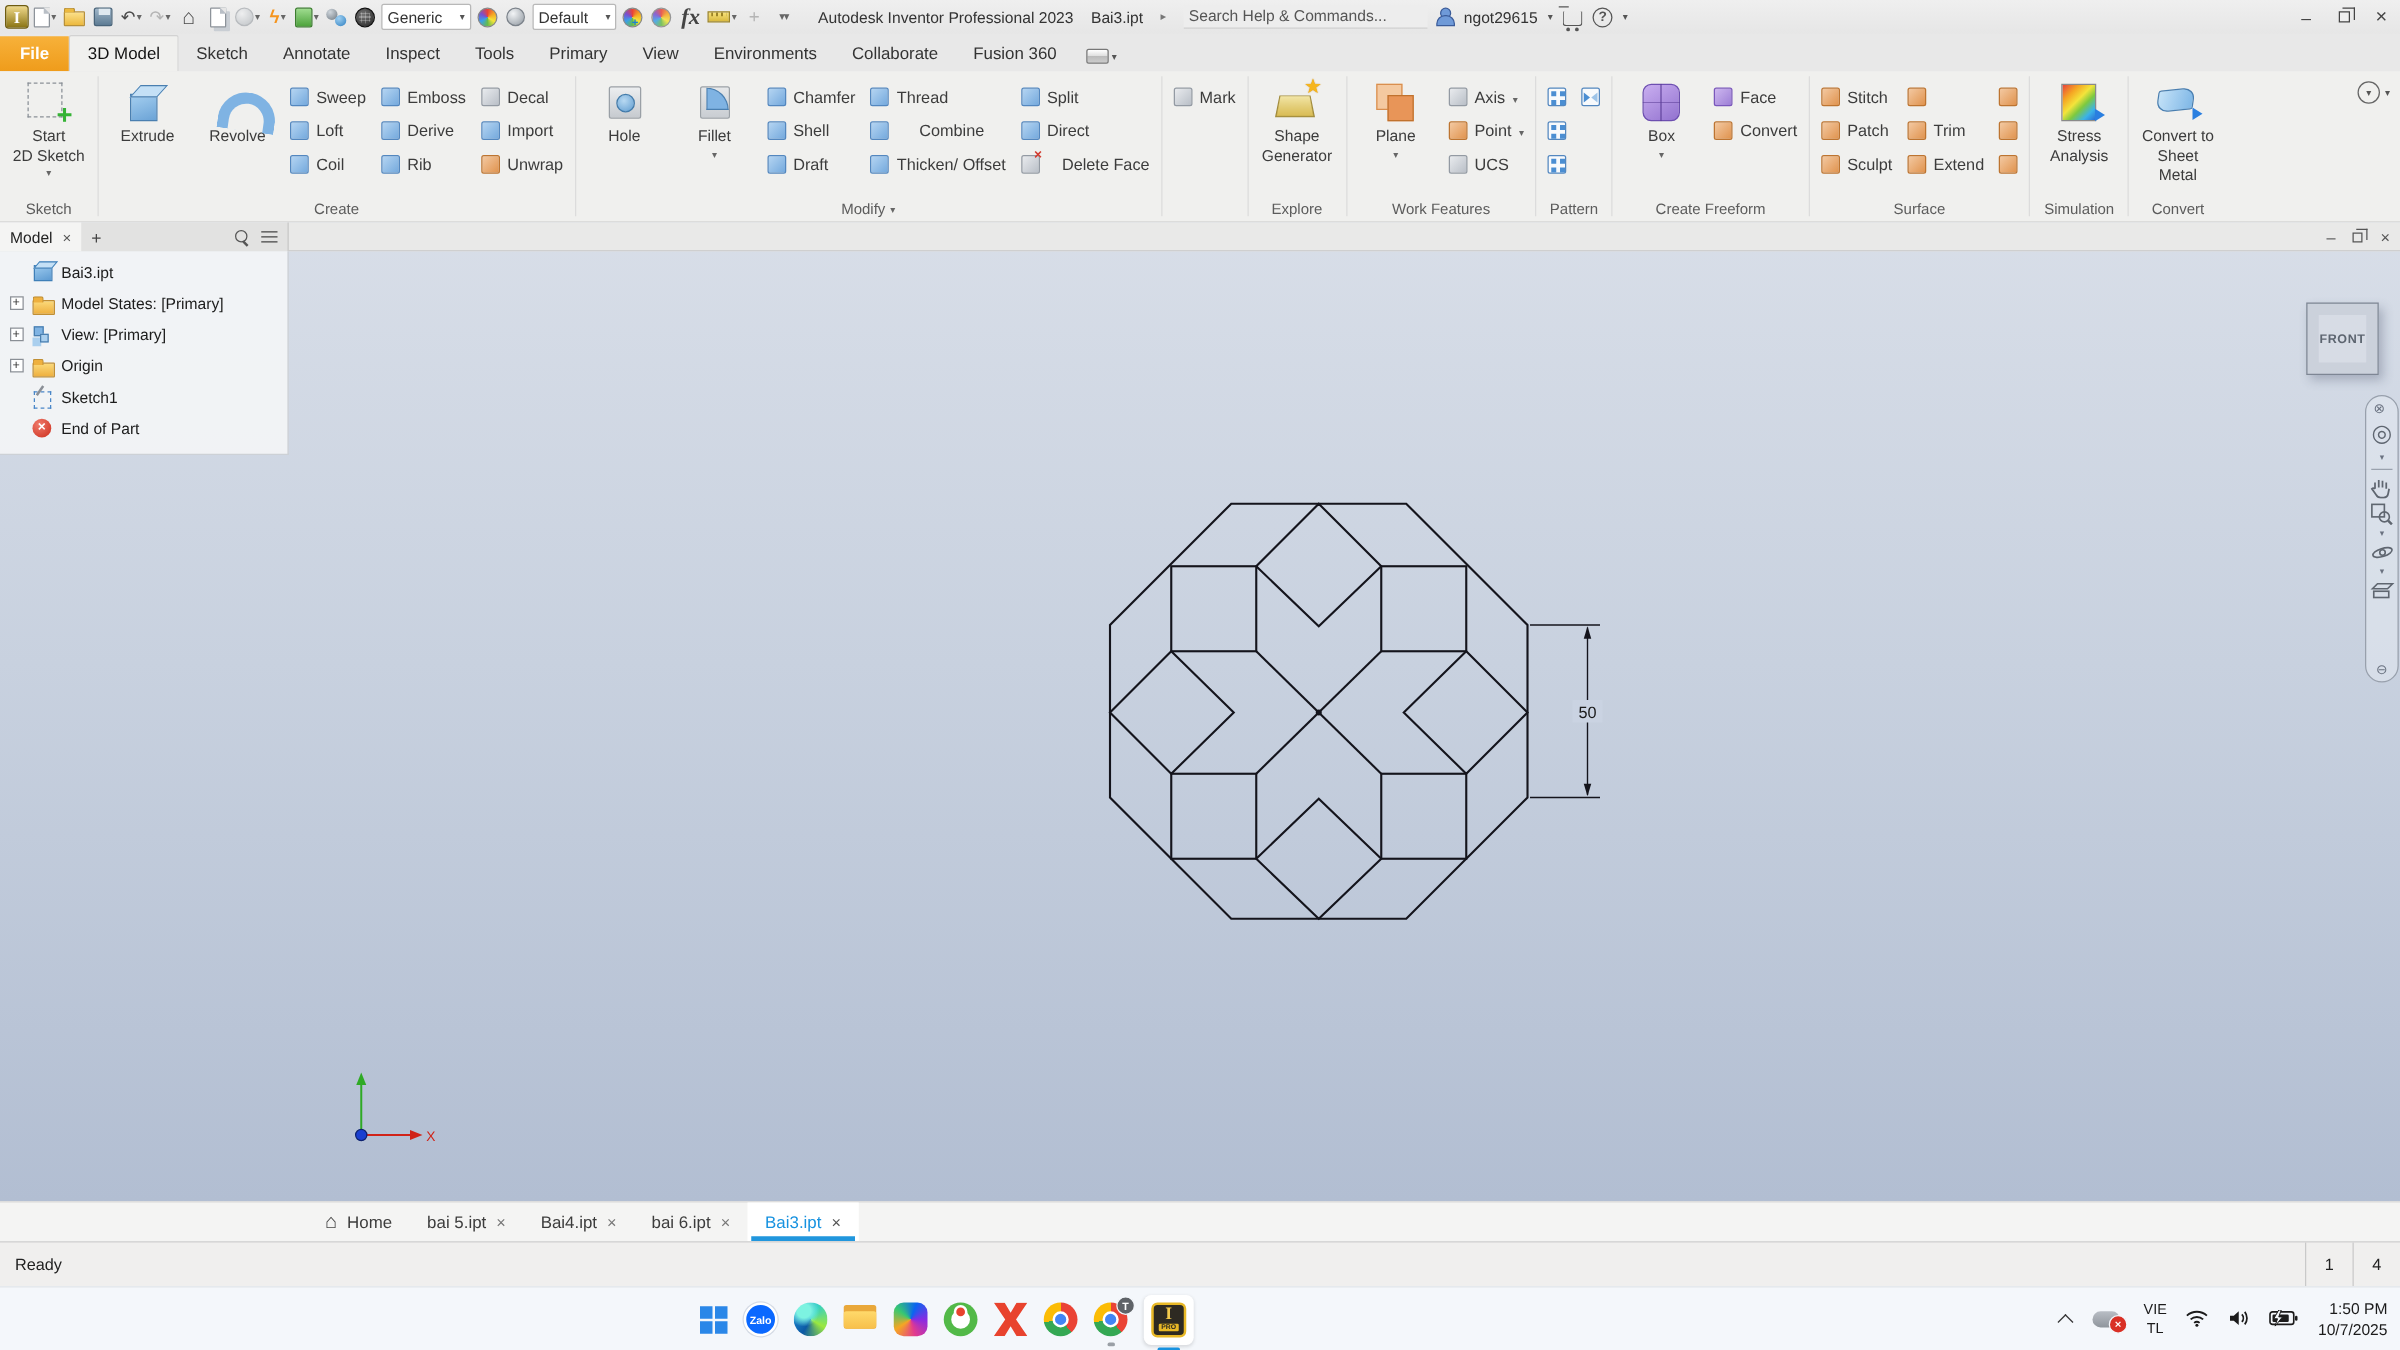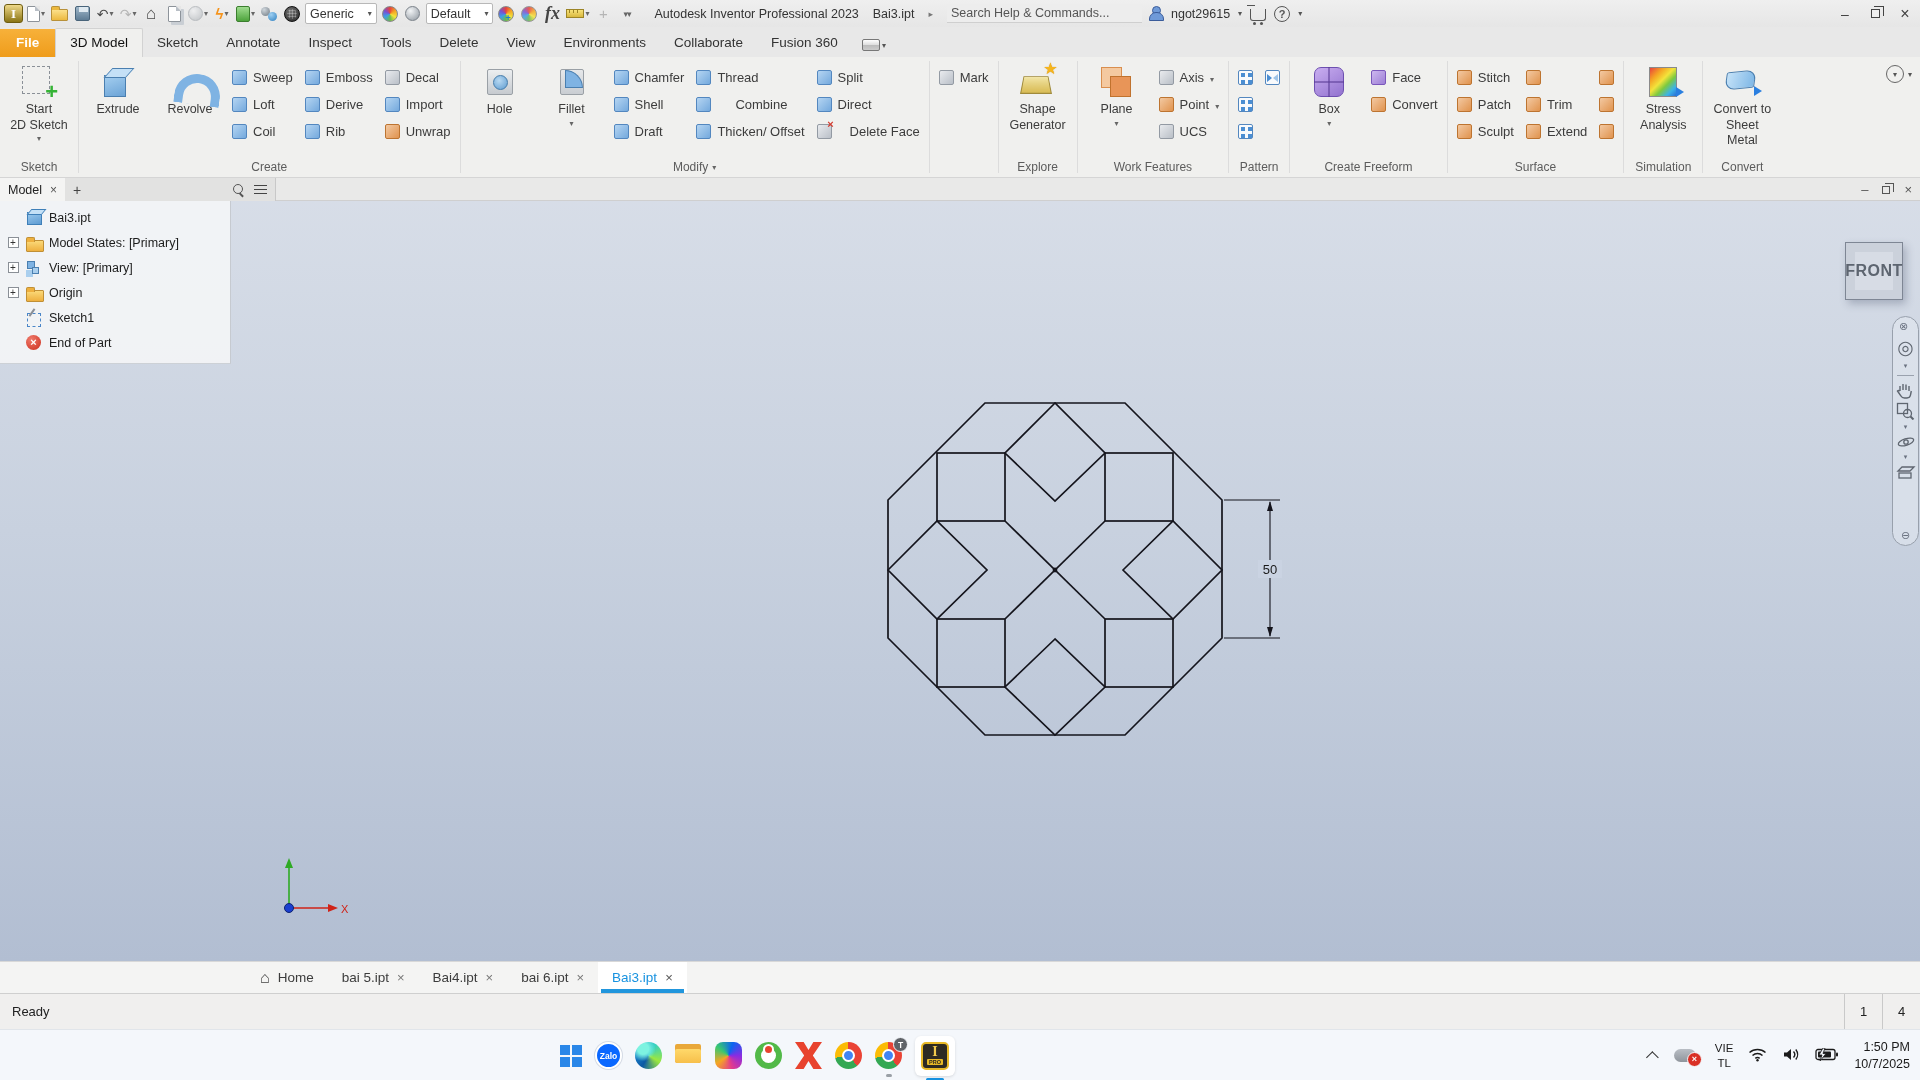"Delete" div.rtab { text: Delete -> Primary }
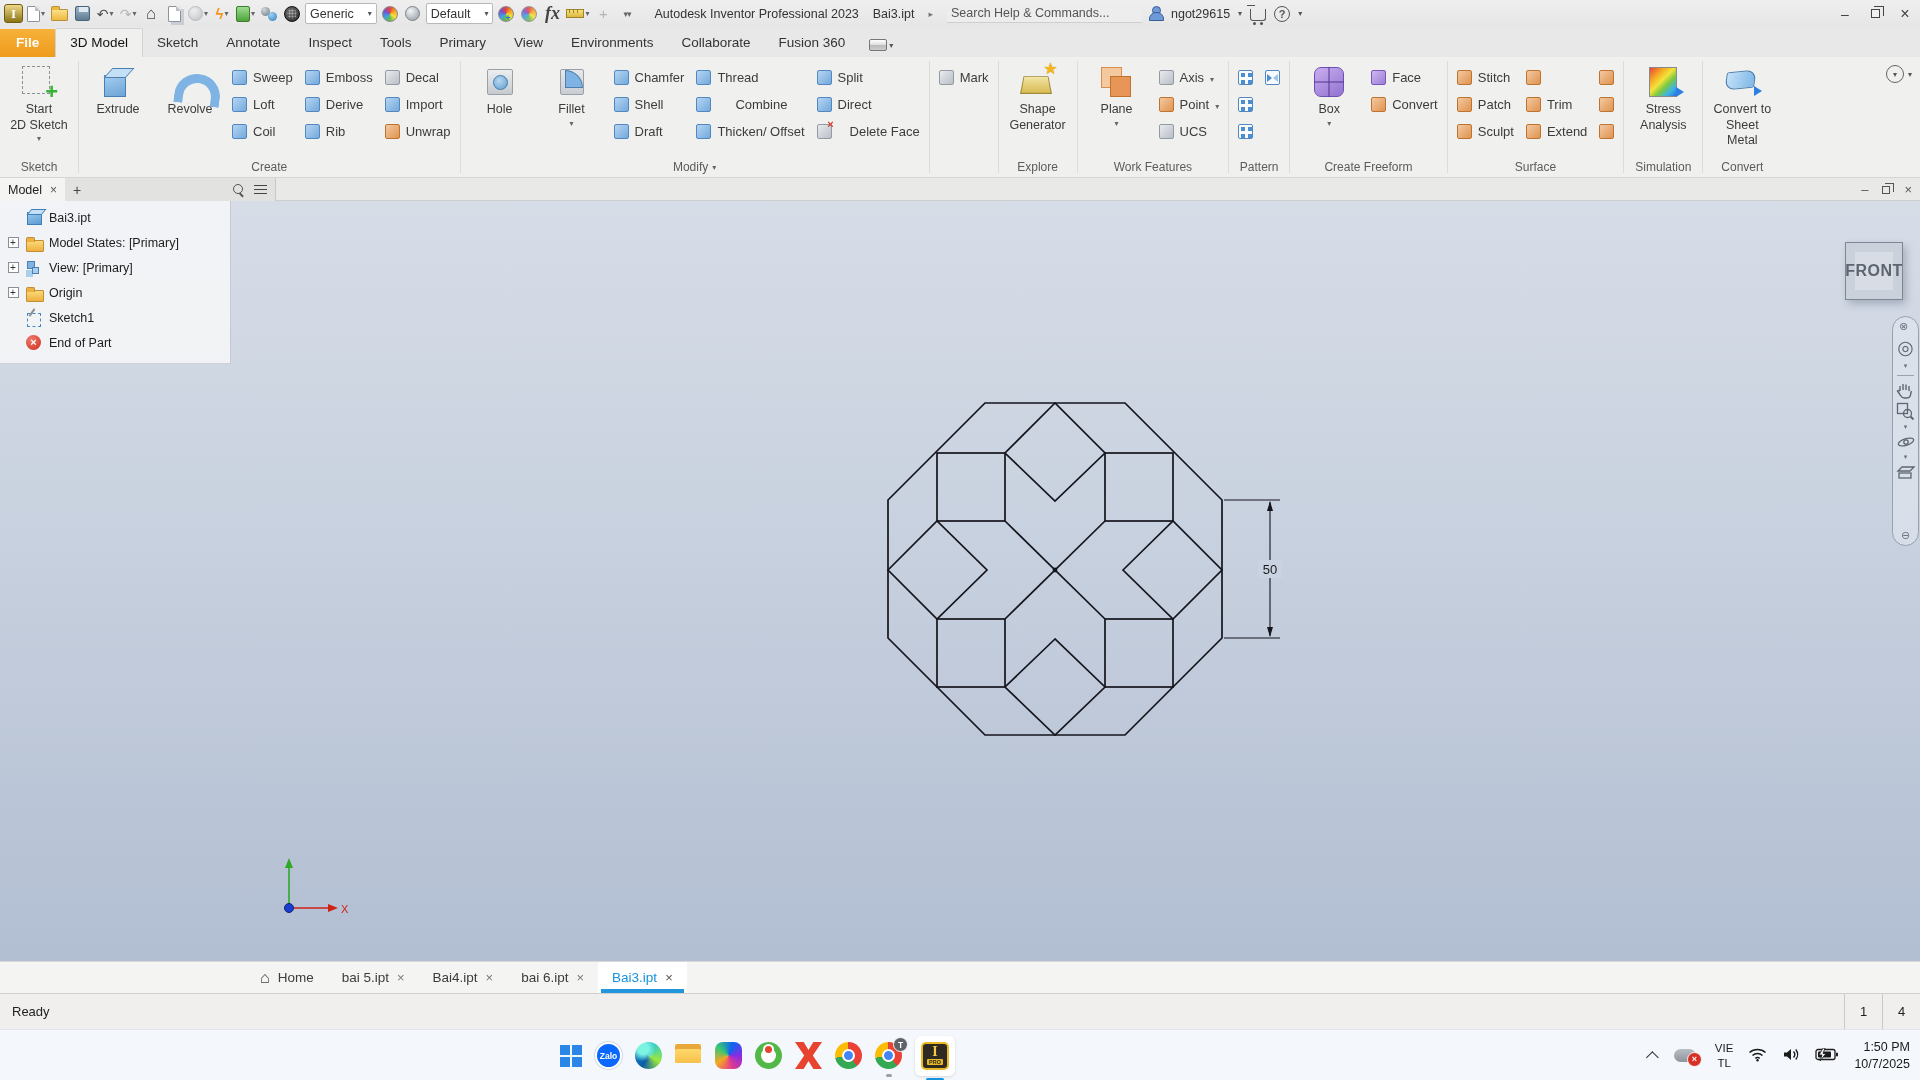"Model" #browser-tabs { width: 276px -> 231px }
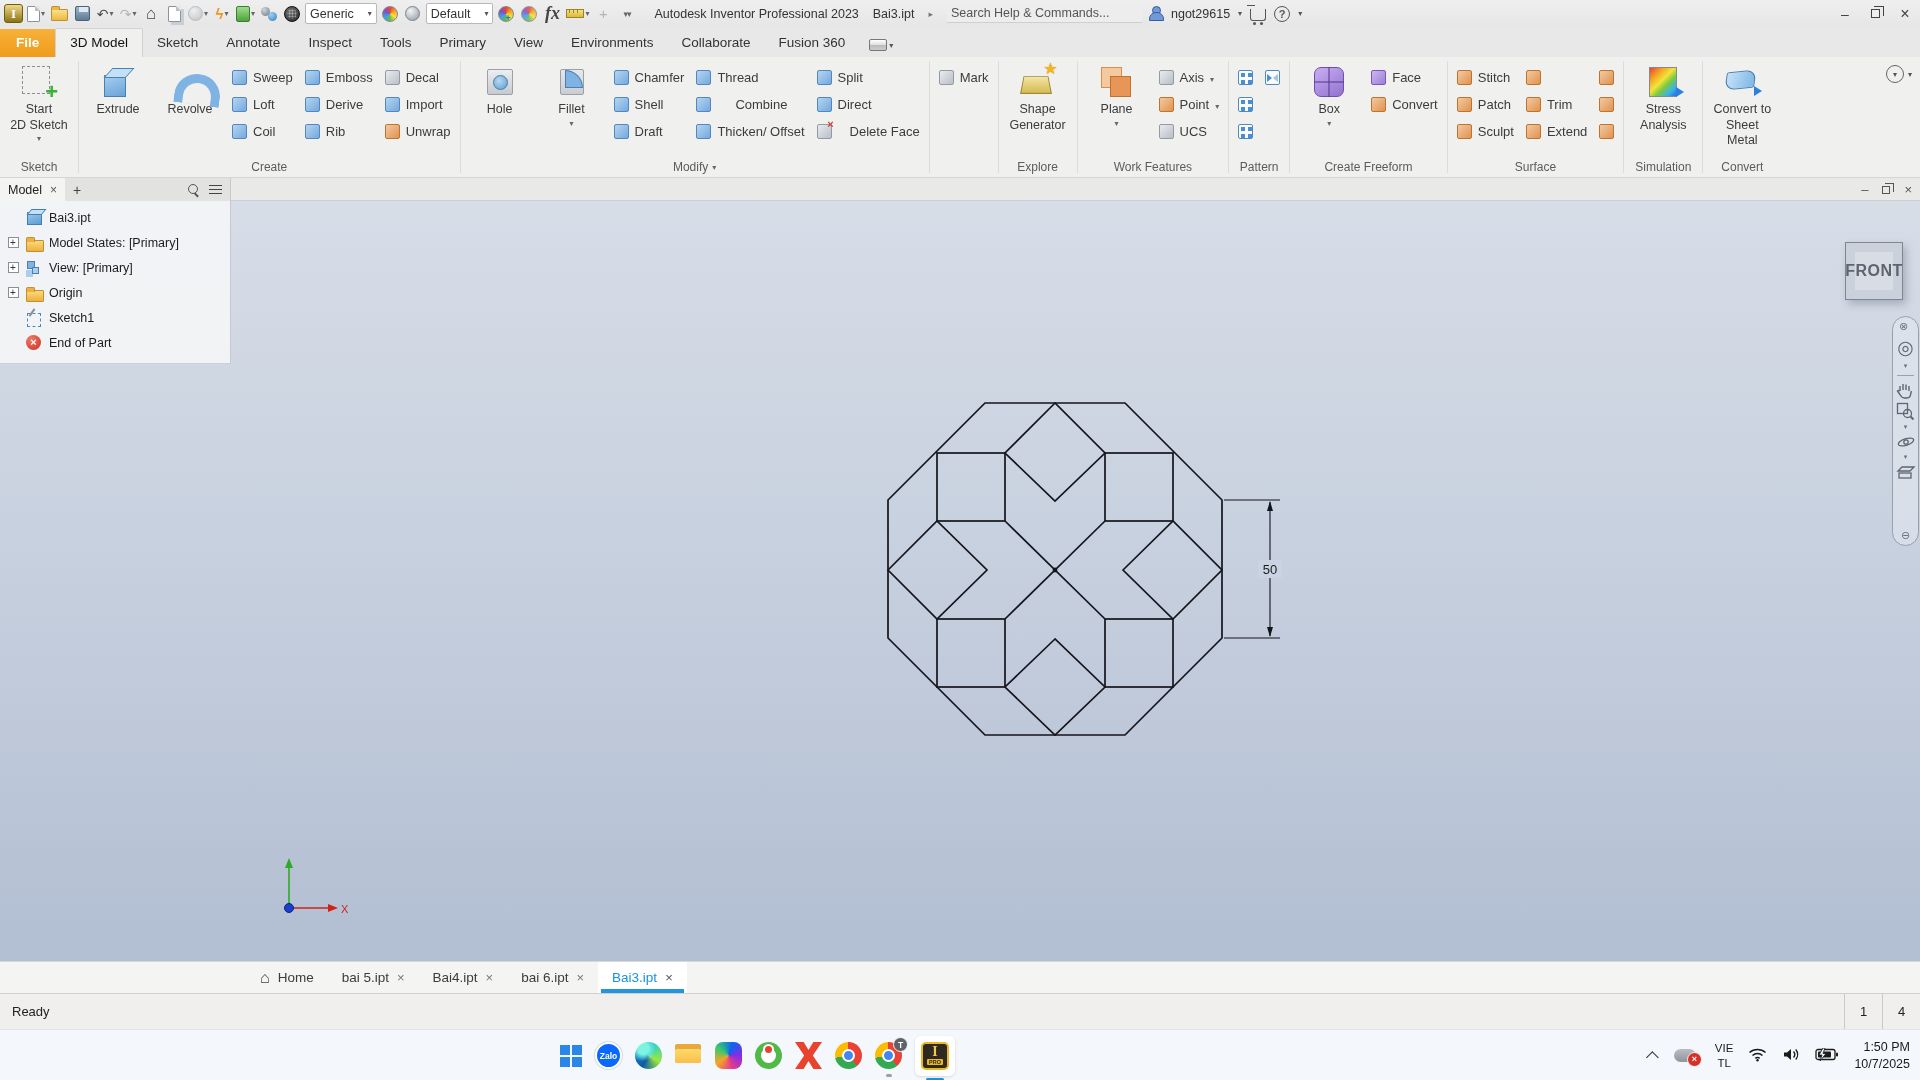"FRONT" #viewcube .lbl { font-size: 16px -> 10px }
